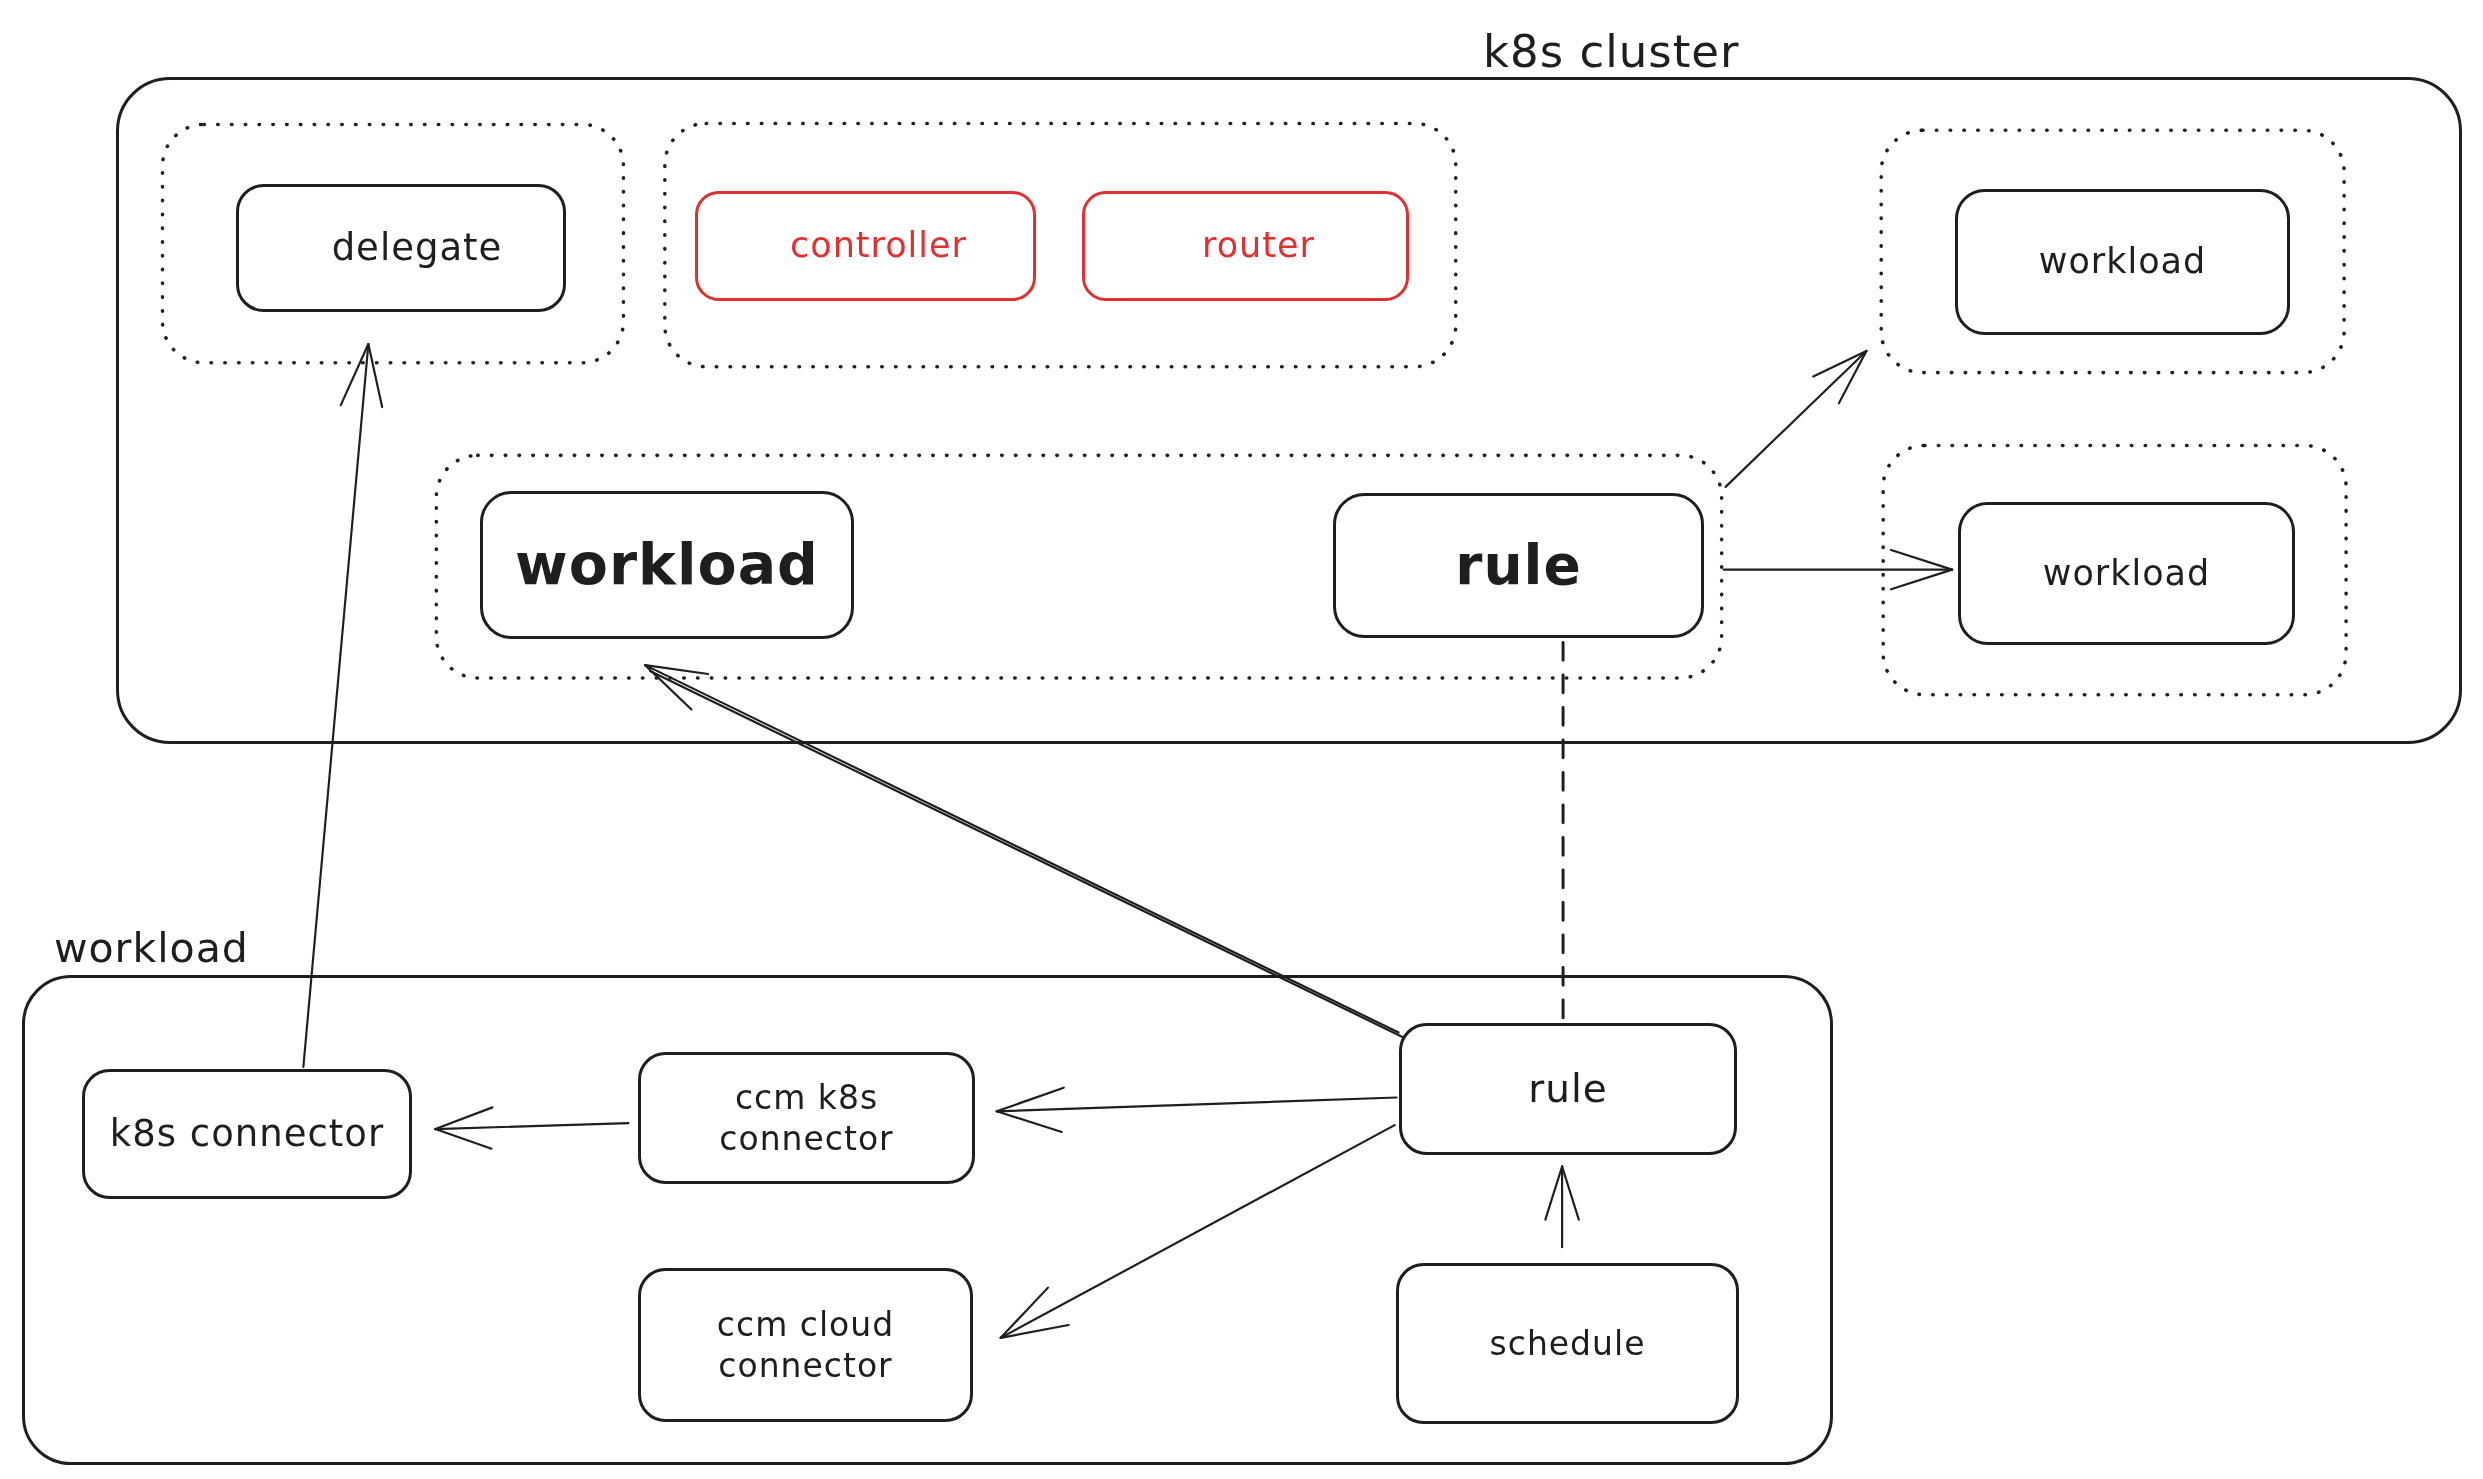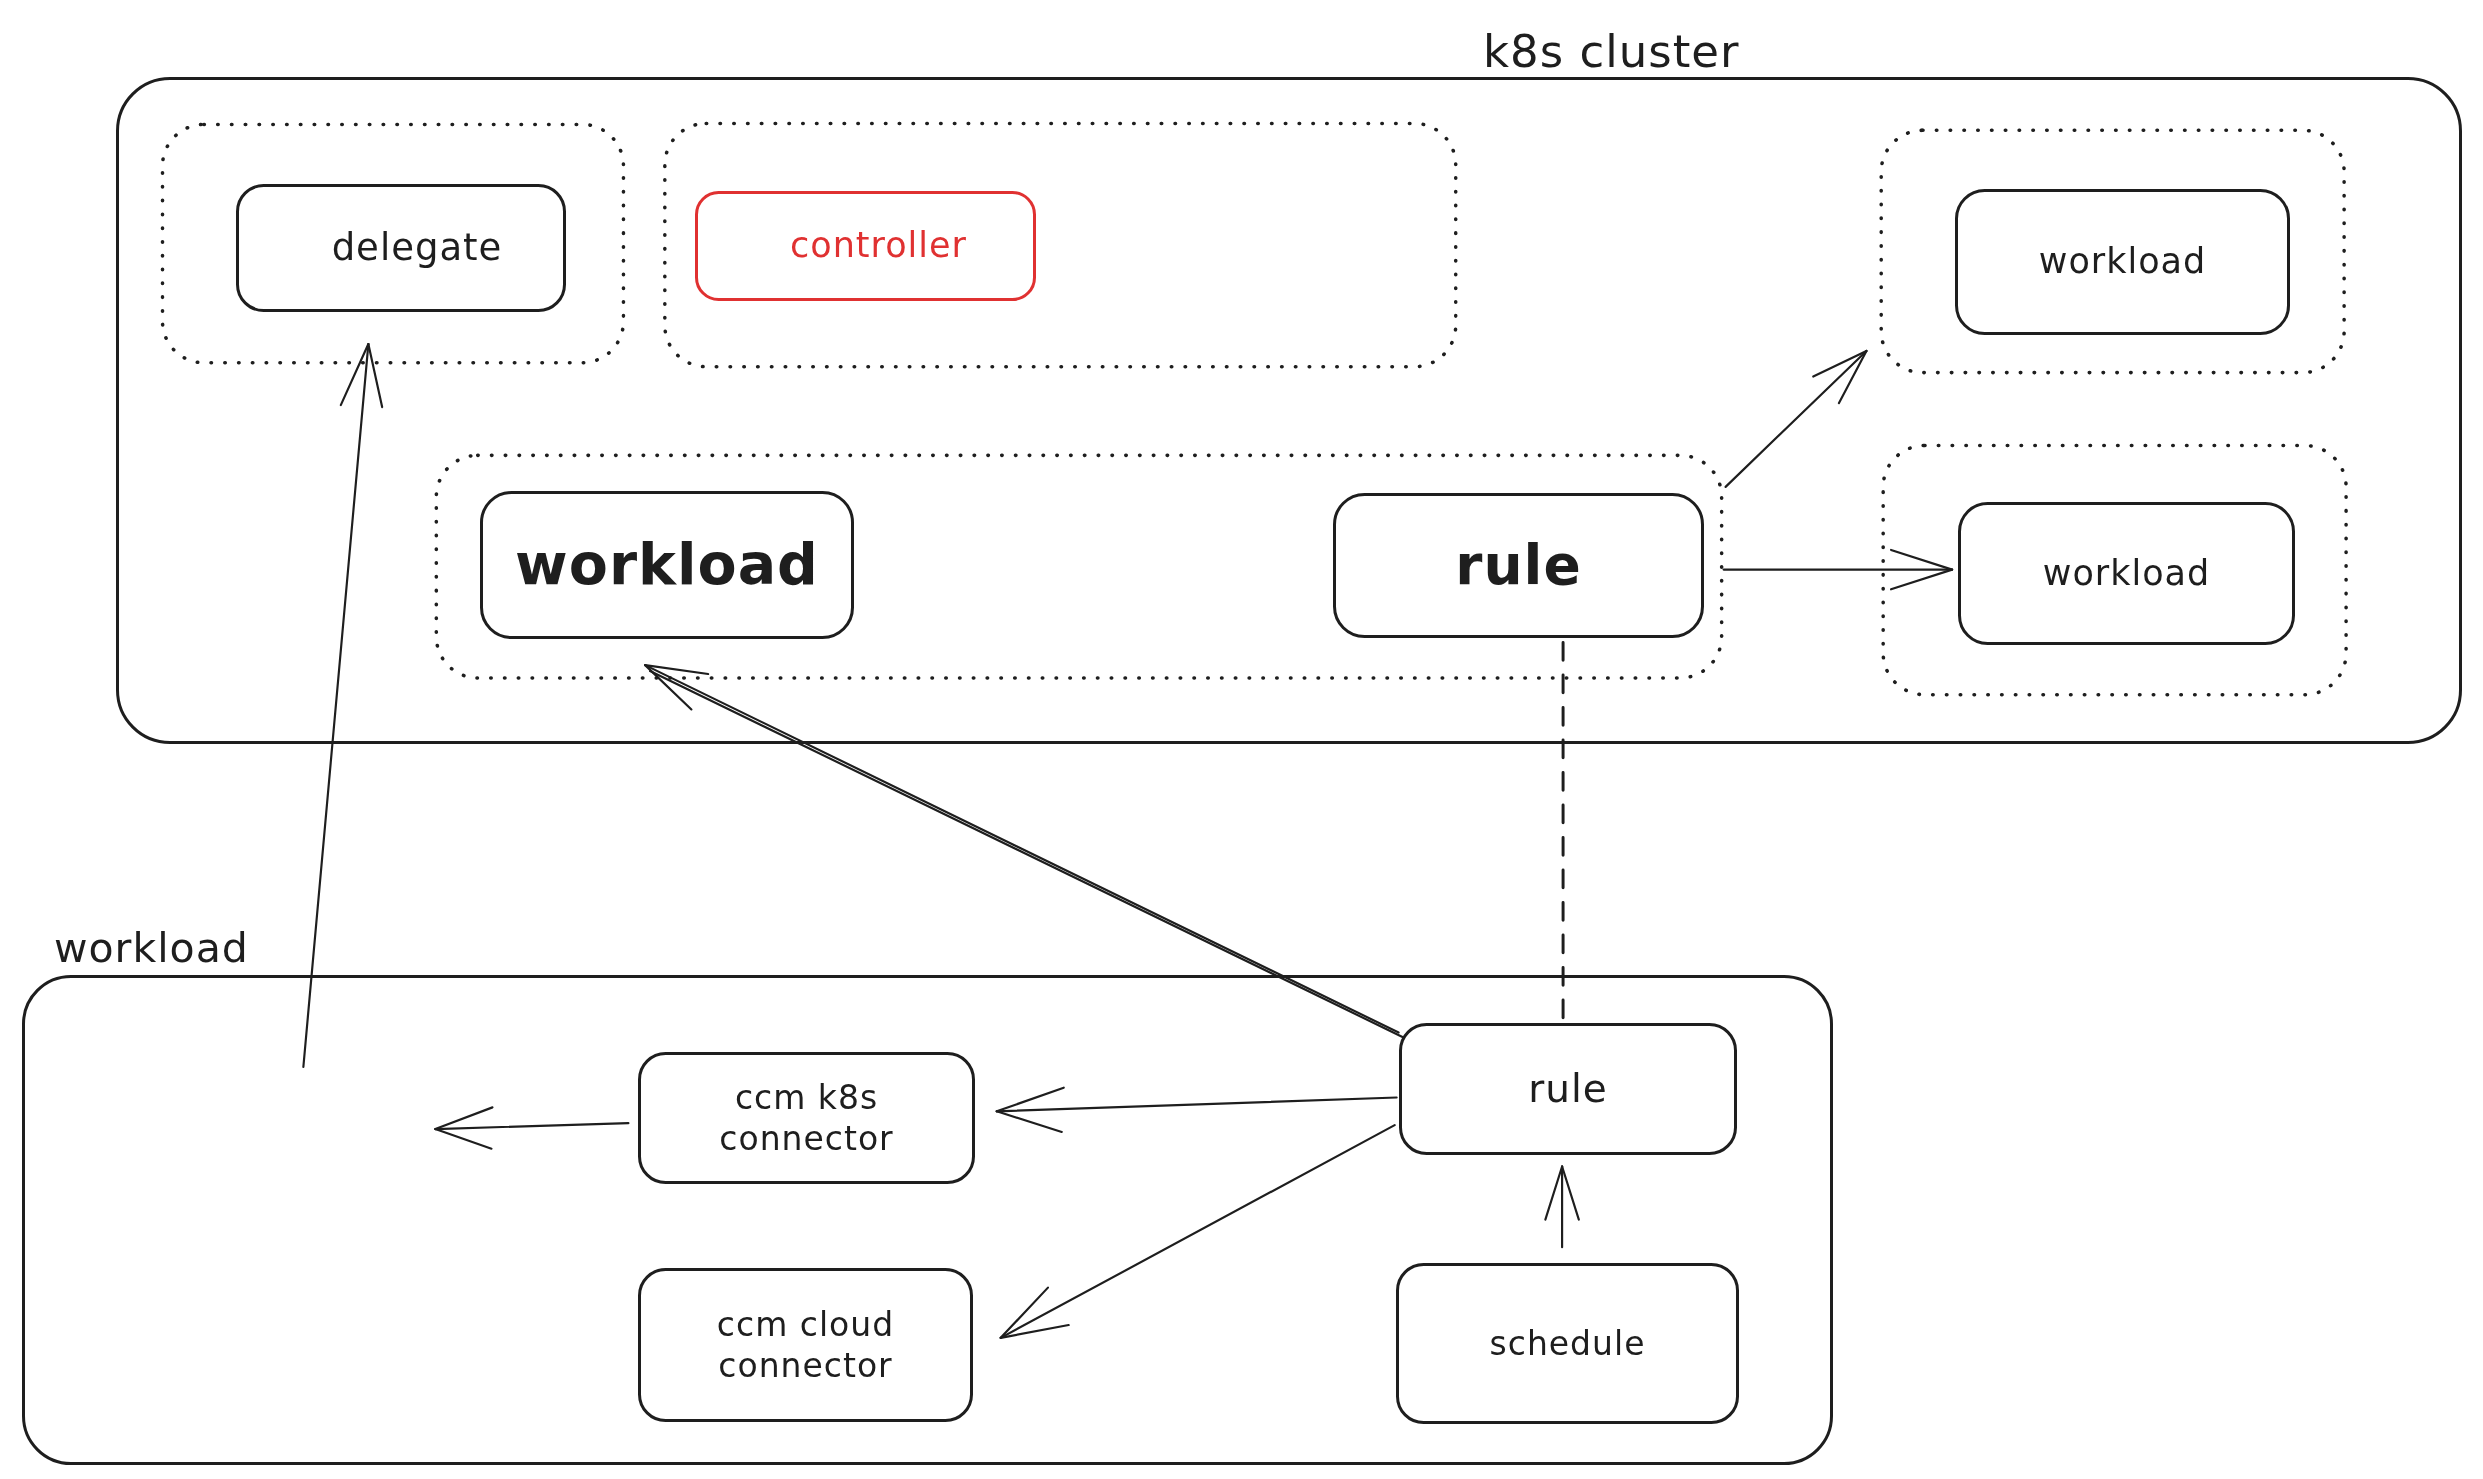"router" div.node { html: none -> <div>router</div> }
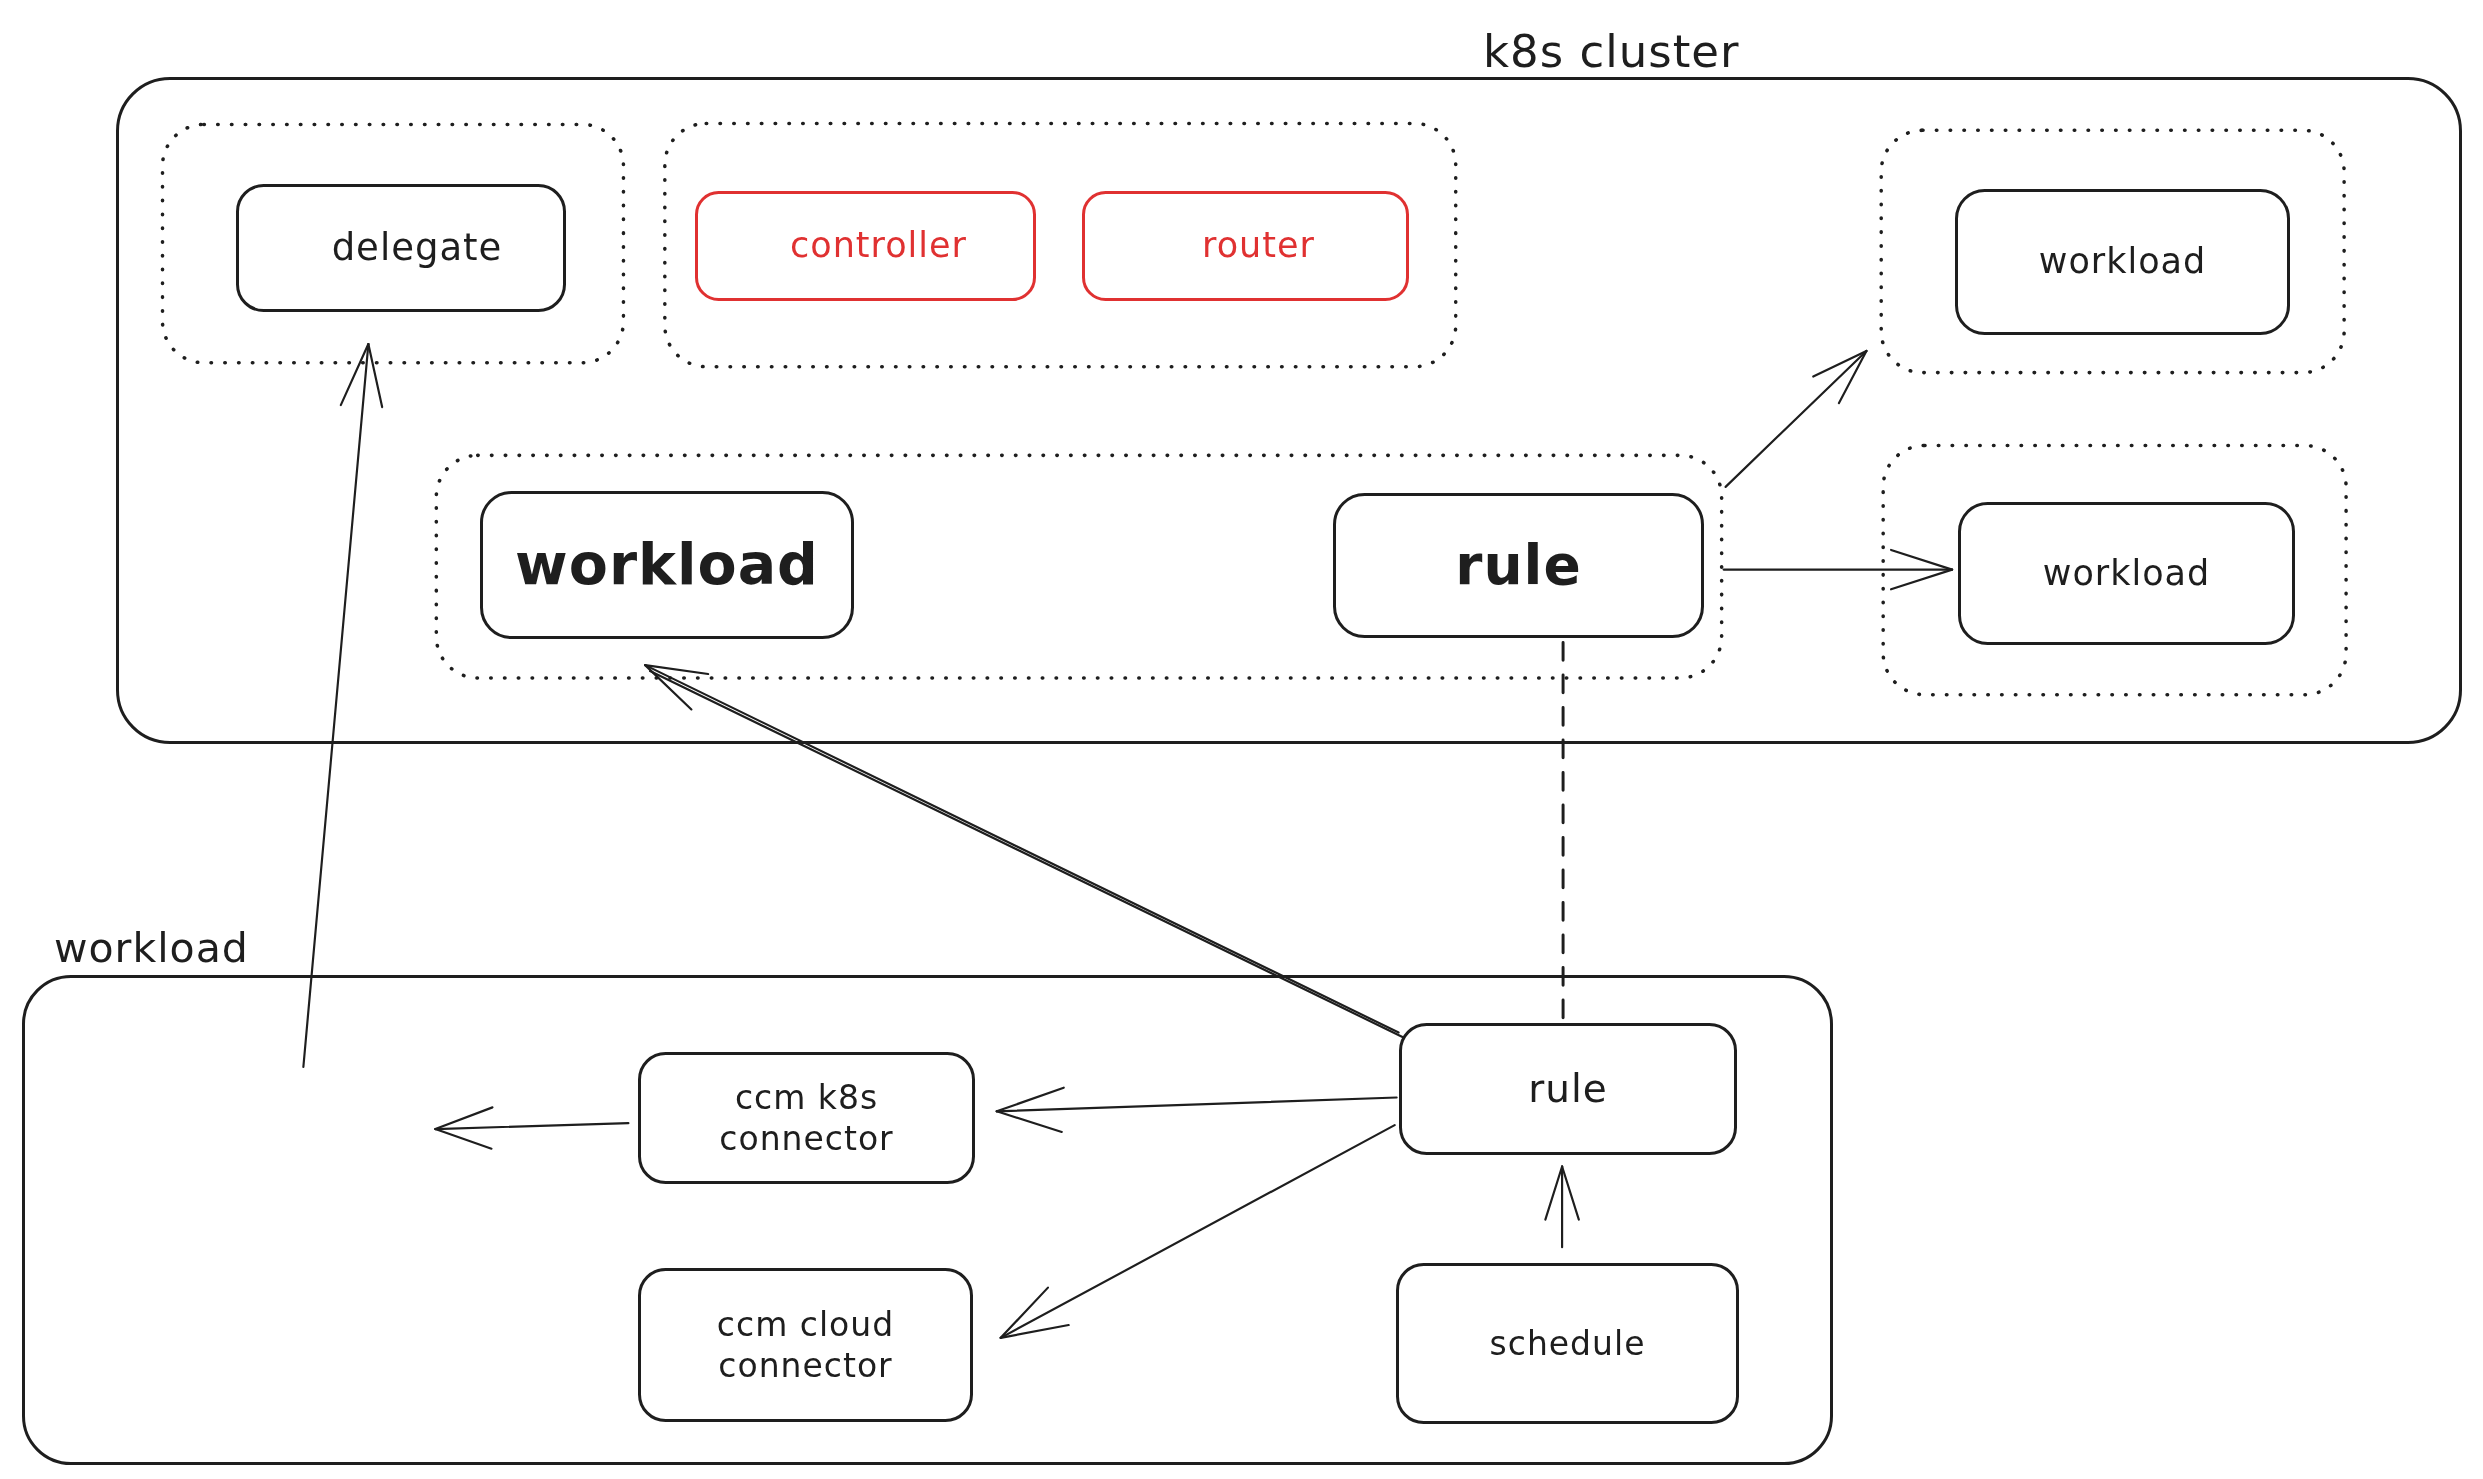"k8s connector" div.node { html: none -> <div>k8s connector</div> }
